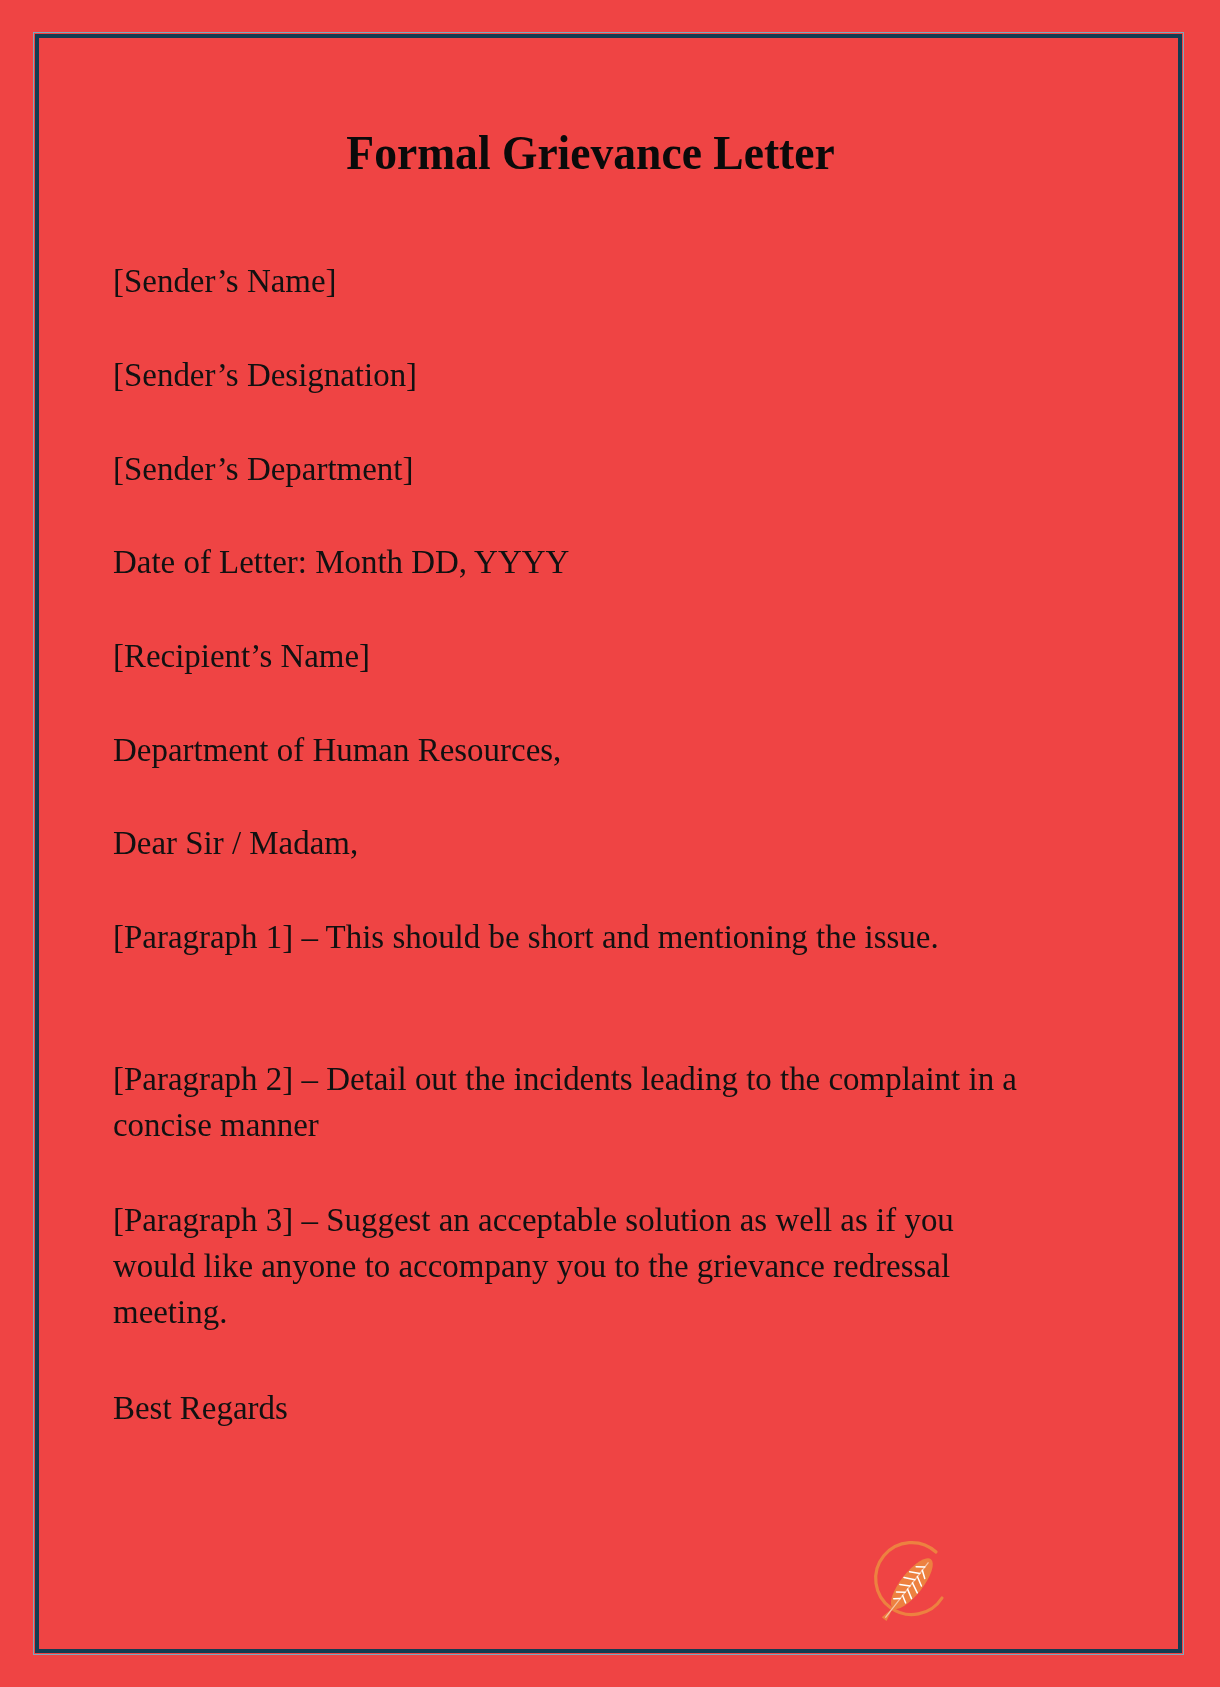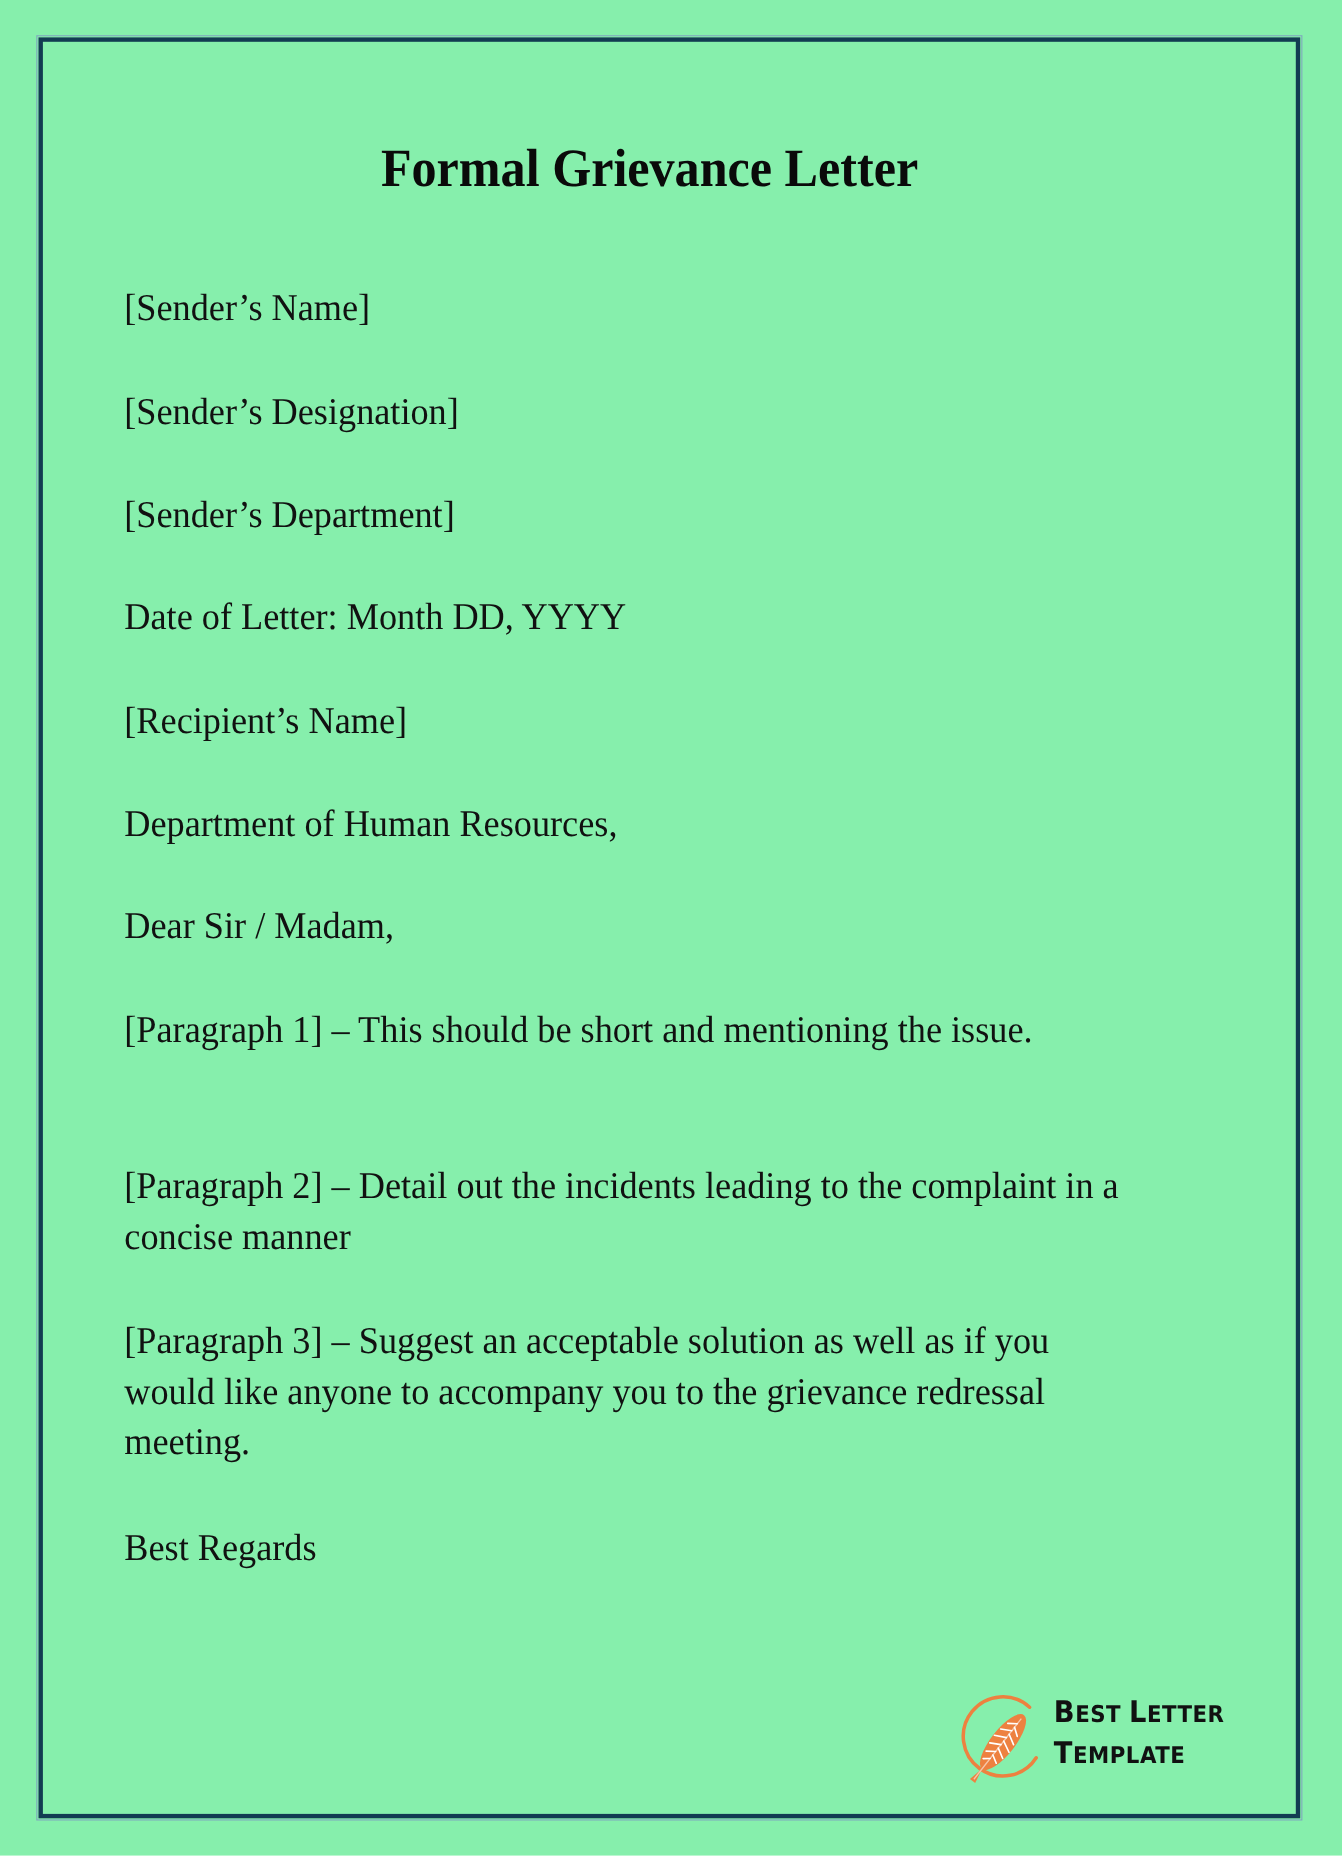"Formal Grievance Letter" #page { background: #86efac -> #ef4444 }
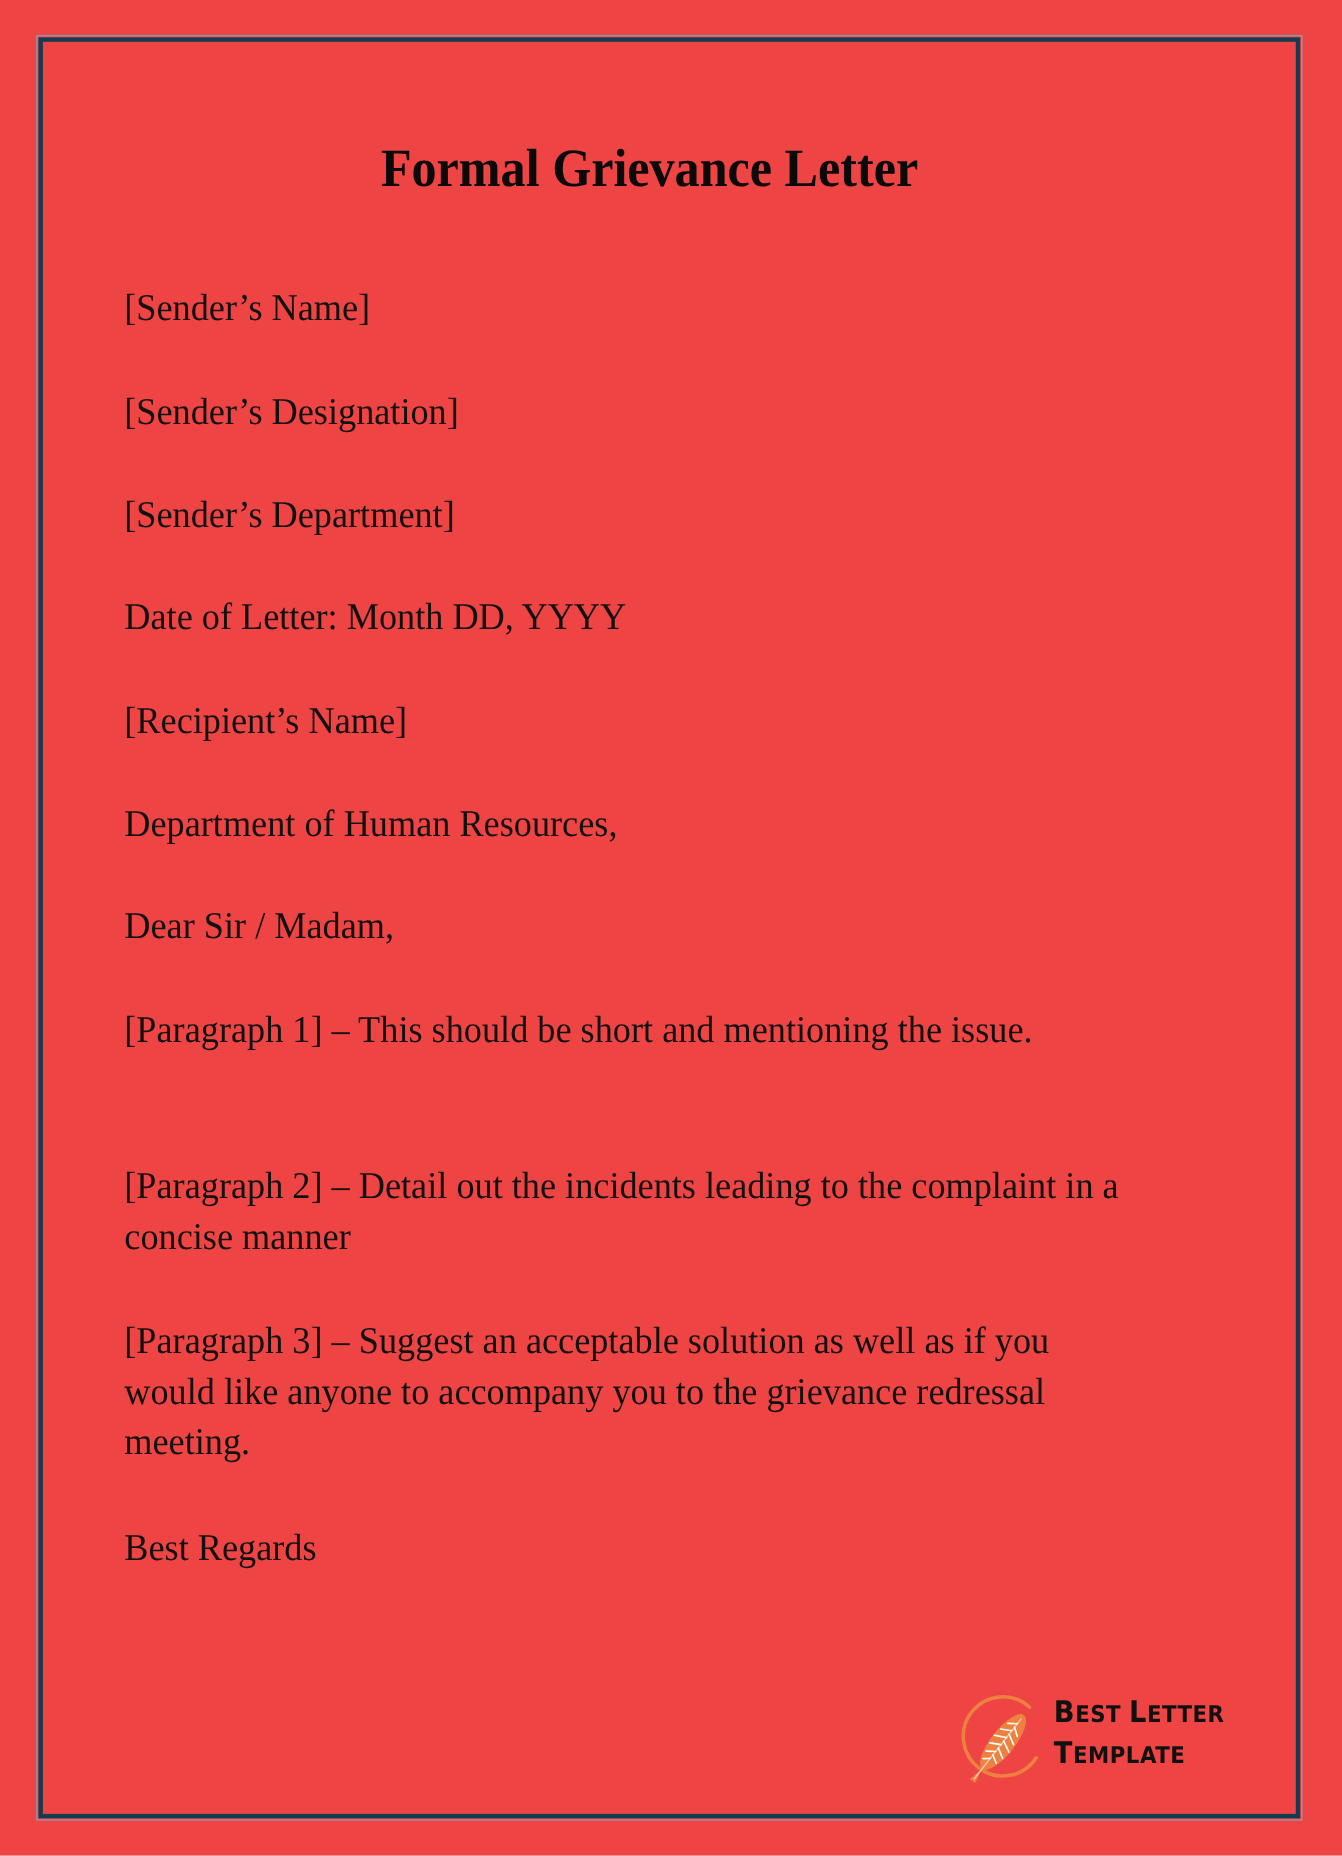"BEST LETTER" div { html: <div> <span><span>B</span><span>EST</span><span>&nbsp;</span><span>L</span><span>ETTER</span></span> <span><span>T</span><span>EMPLATE</span></span> </div> -> none }
